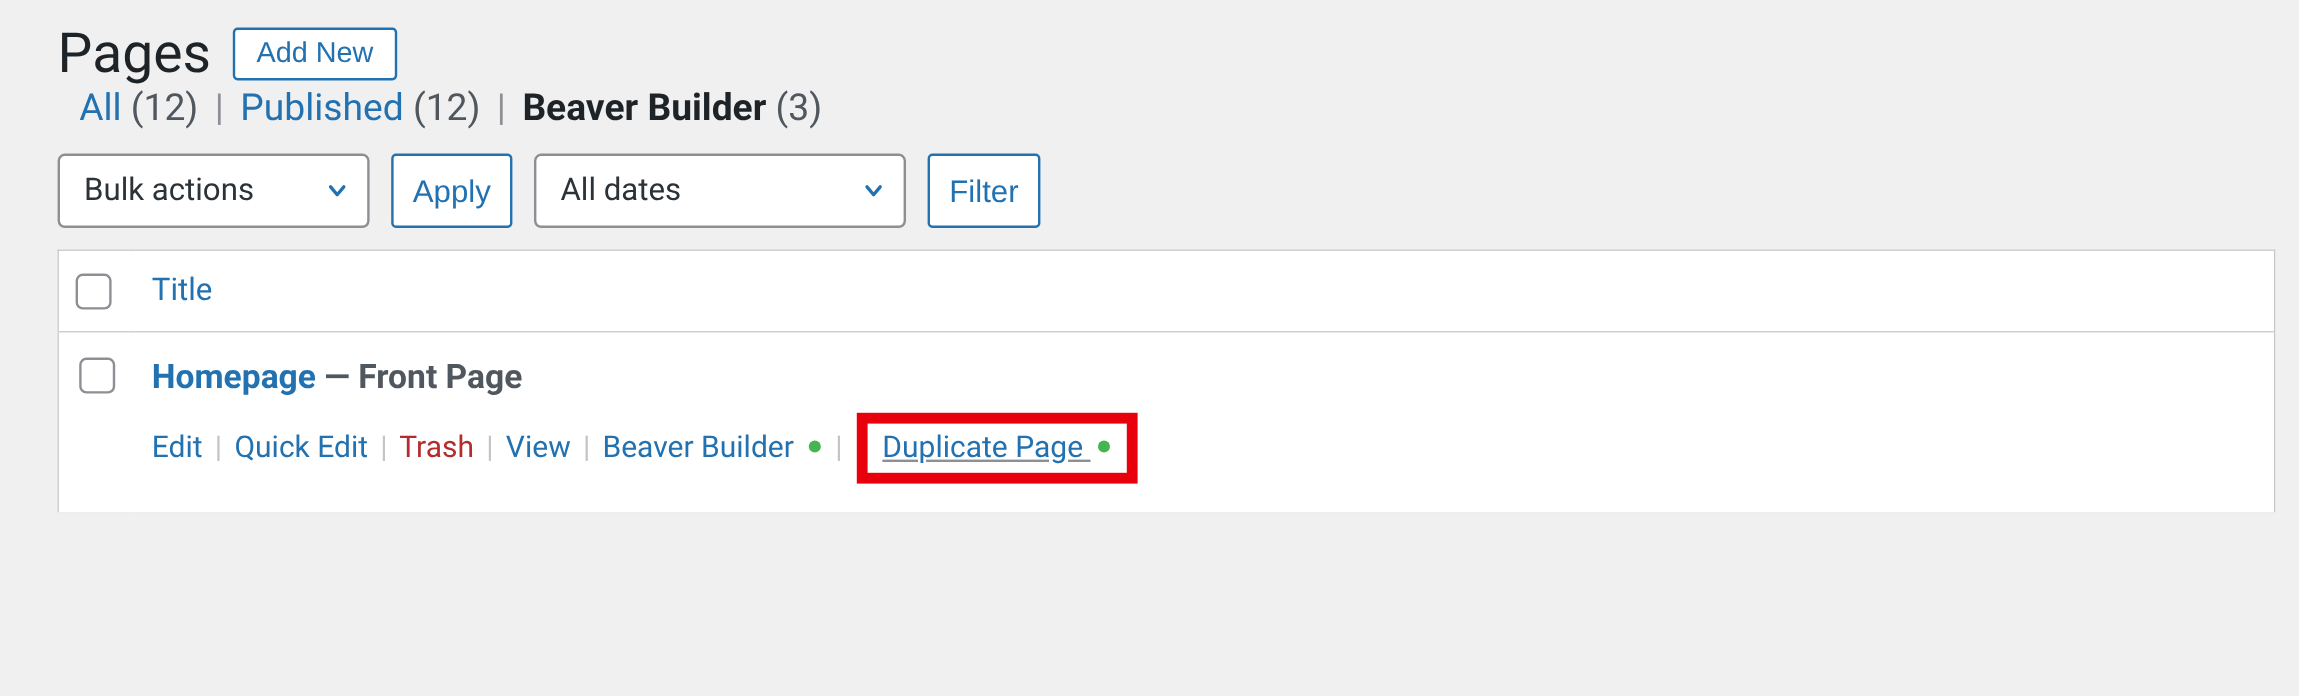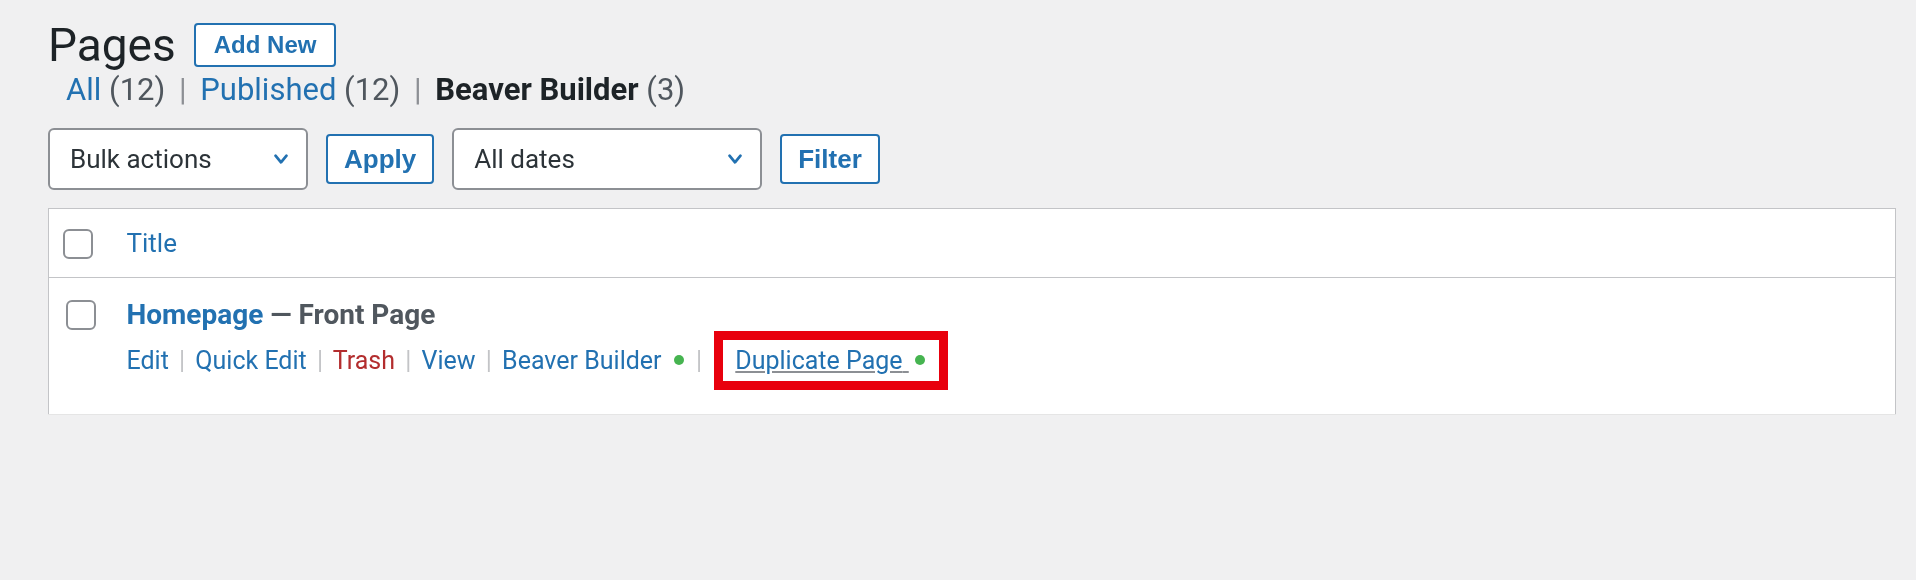"Add New" .button-outline { font-weight: 700 -> 400 }
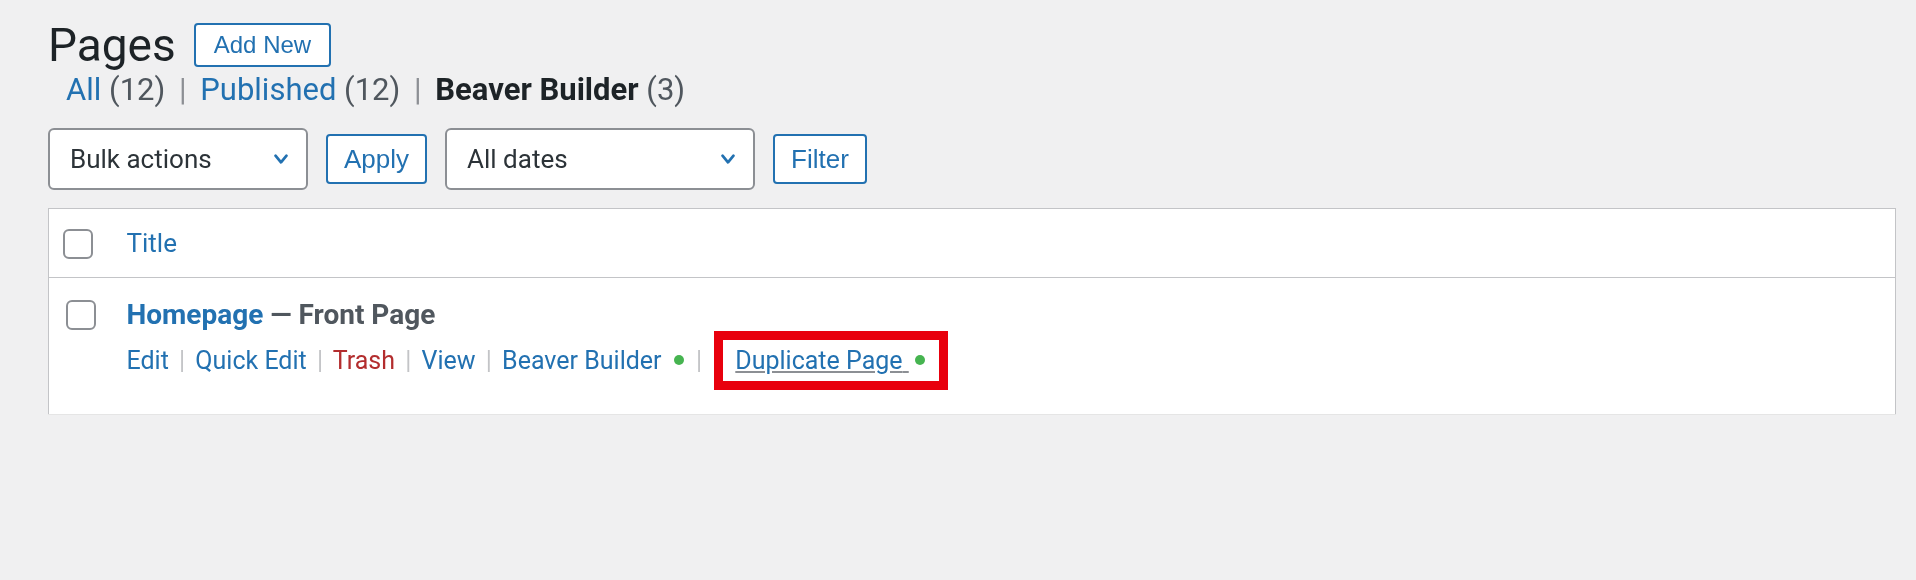"Bulk actions" .tablenav { align-items: center -> none }
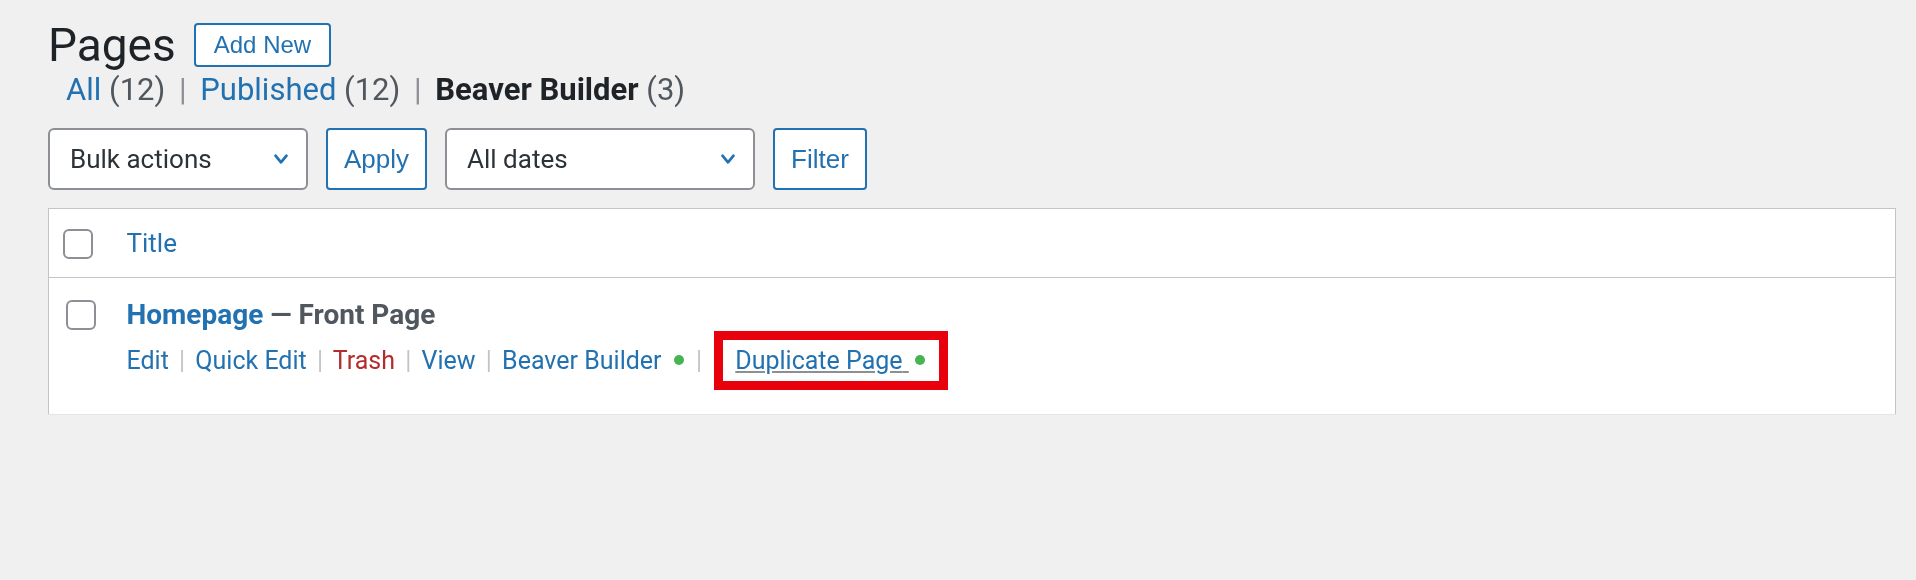"Homepage — Front Page" .row-title-line { margin-bottom: none -> 14px }
